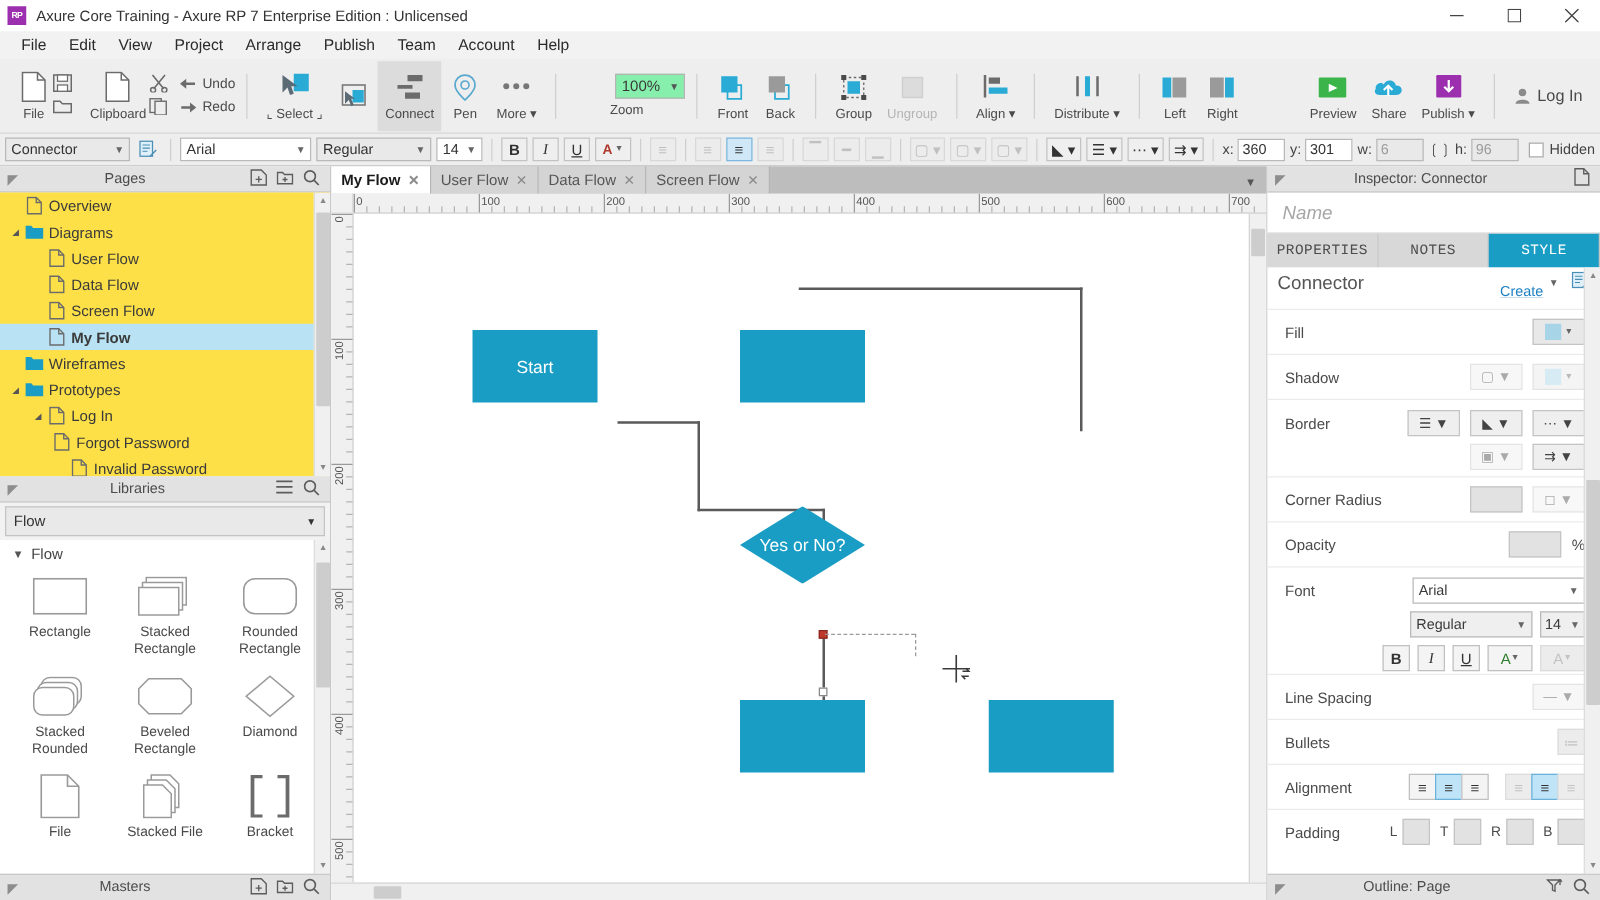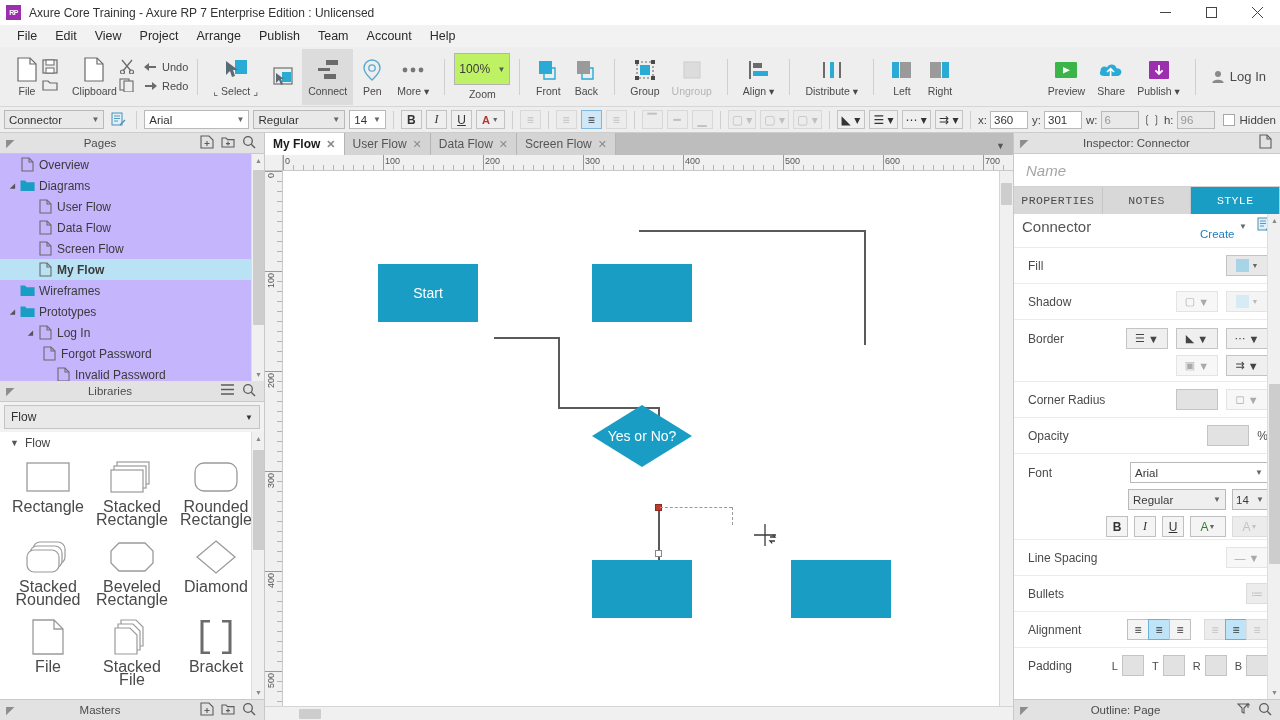"100%" .zoom-input { background: #bef264 -> #86efac; height: 32px -> 20px; margin-left: none -> 38px }
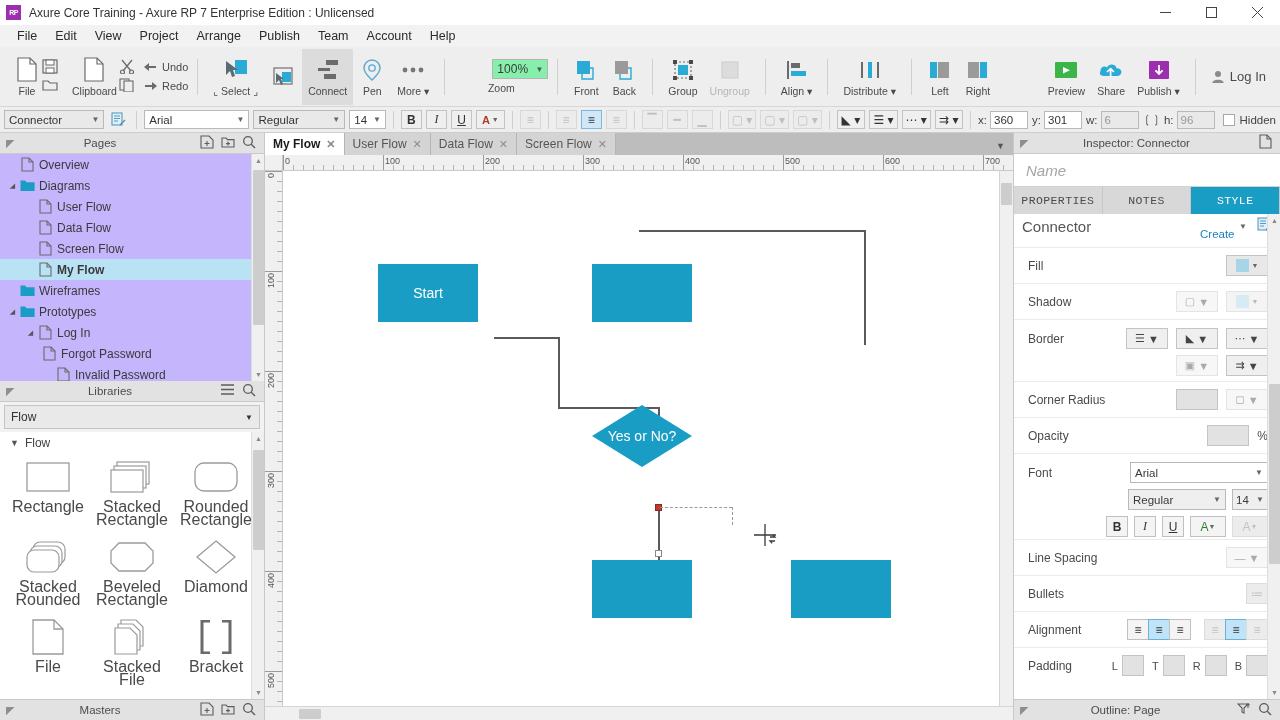"Overview" .tree { background: #c4b5fd -> #fde047 }
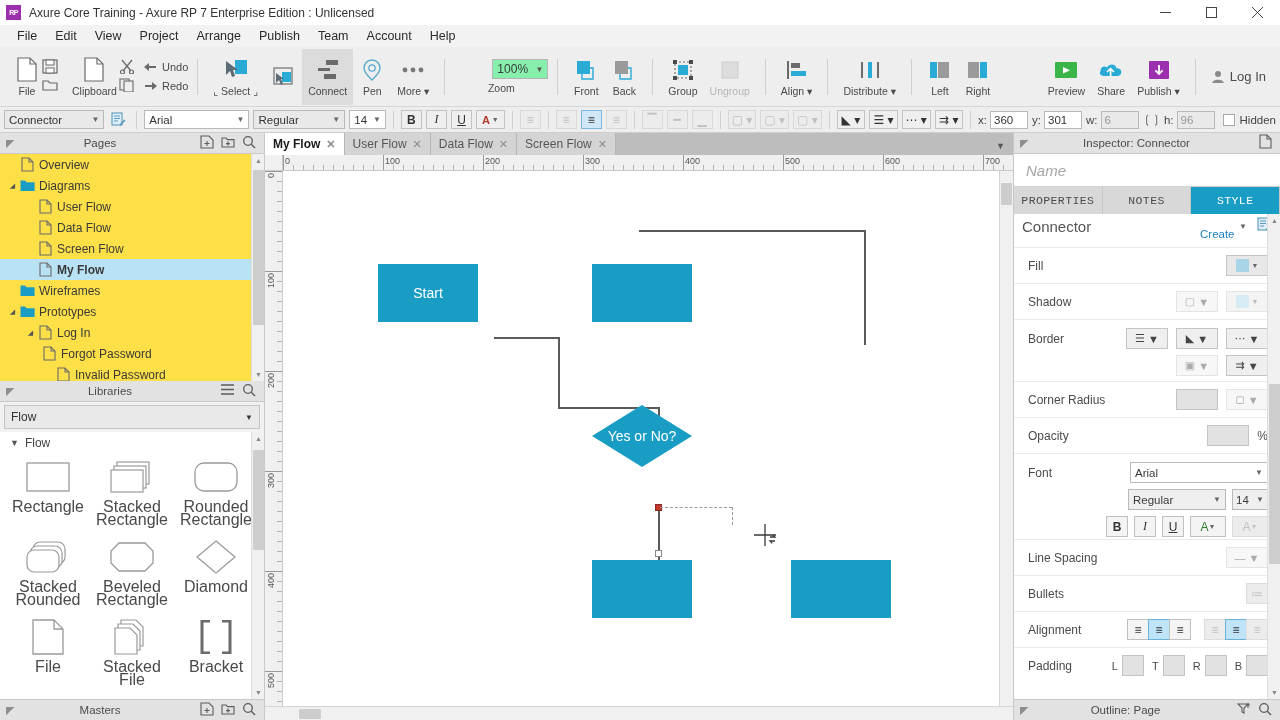"Rectangle" .libcell .nm { font-size: 16px -> 11px }
